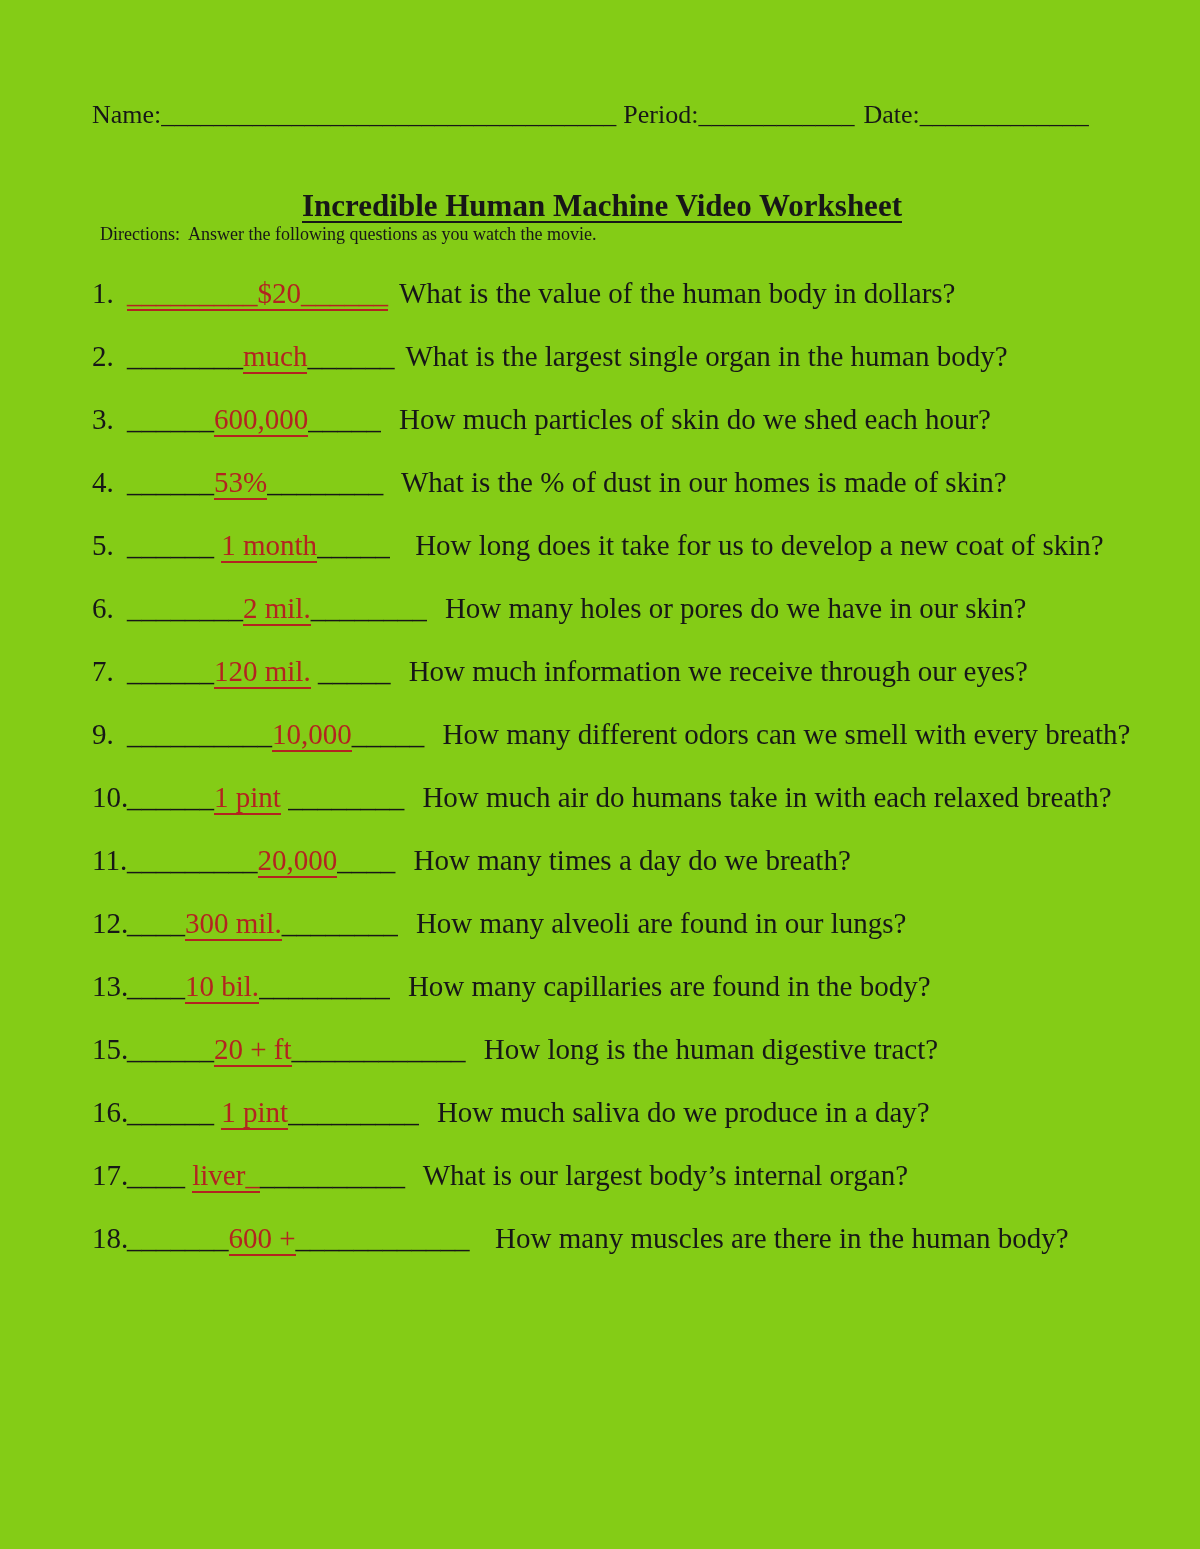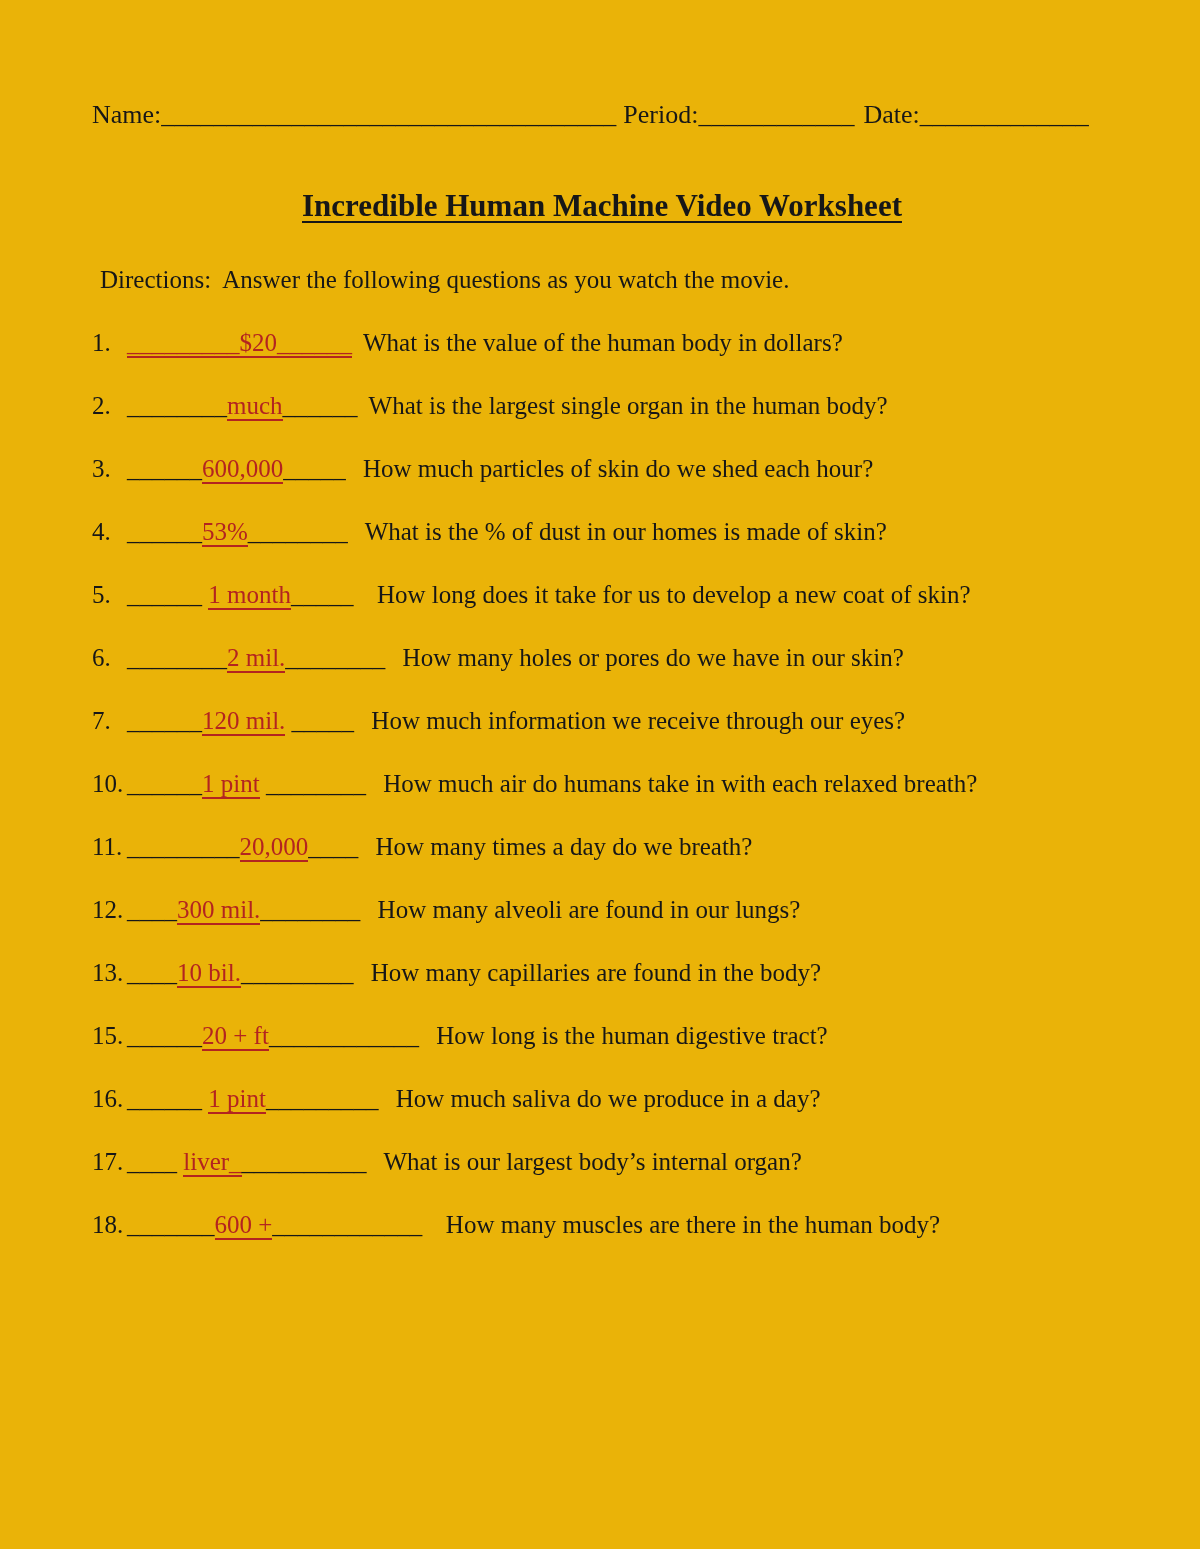"Name:___________________________________" .page { background: #eab308 -> #84cc16 }
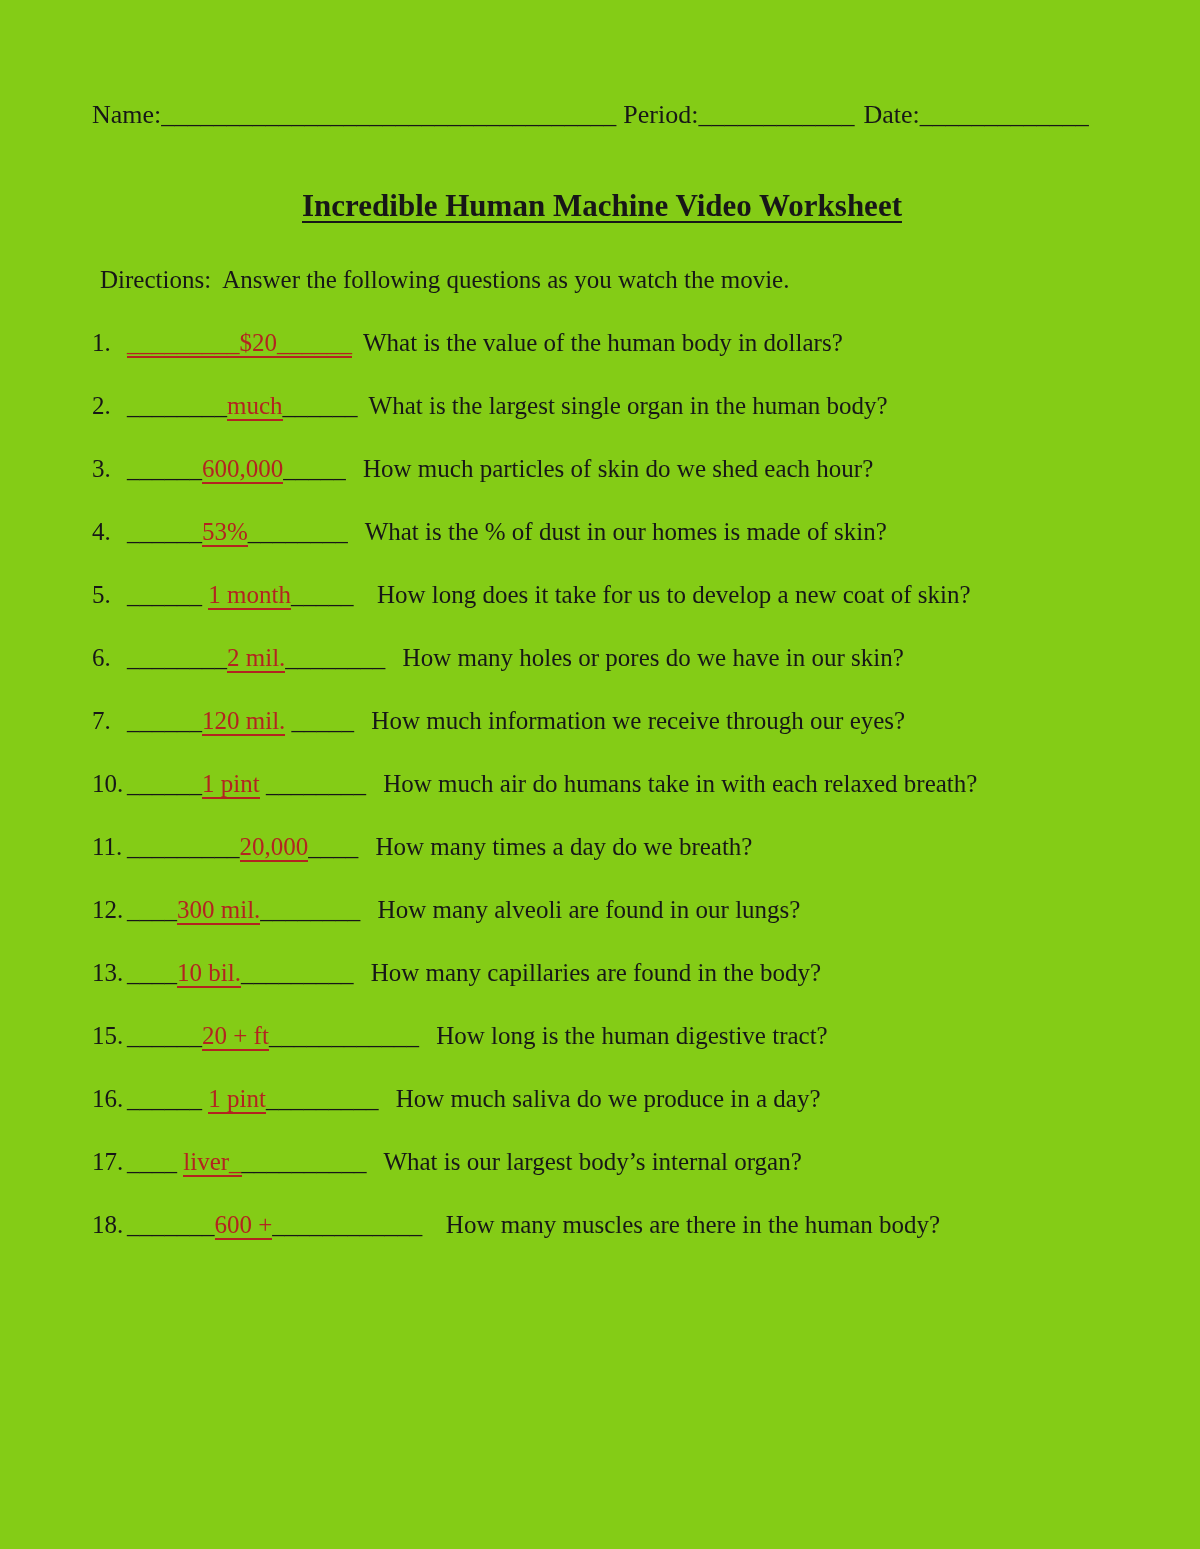"Directions: Answer the following" .directions { font-size: 25px -> 18px; margin-top: 42px -> none }
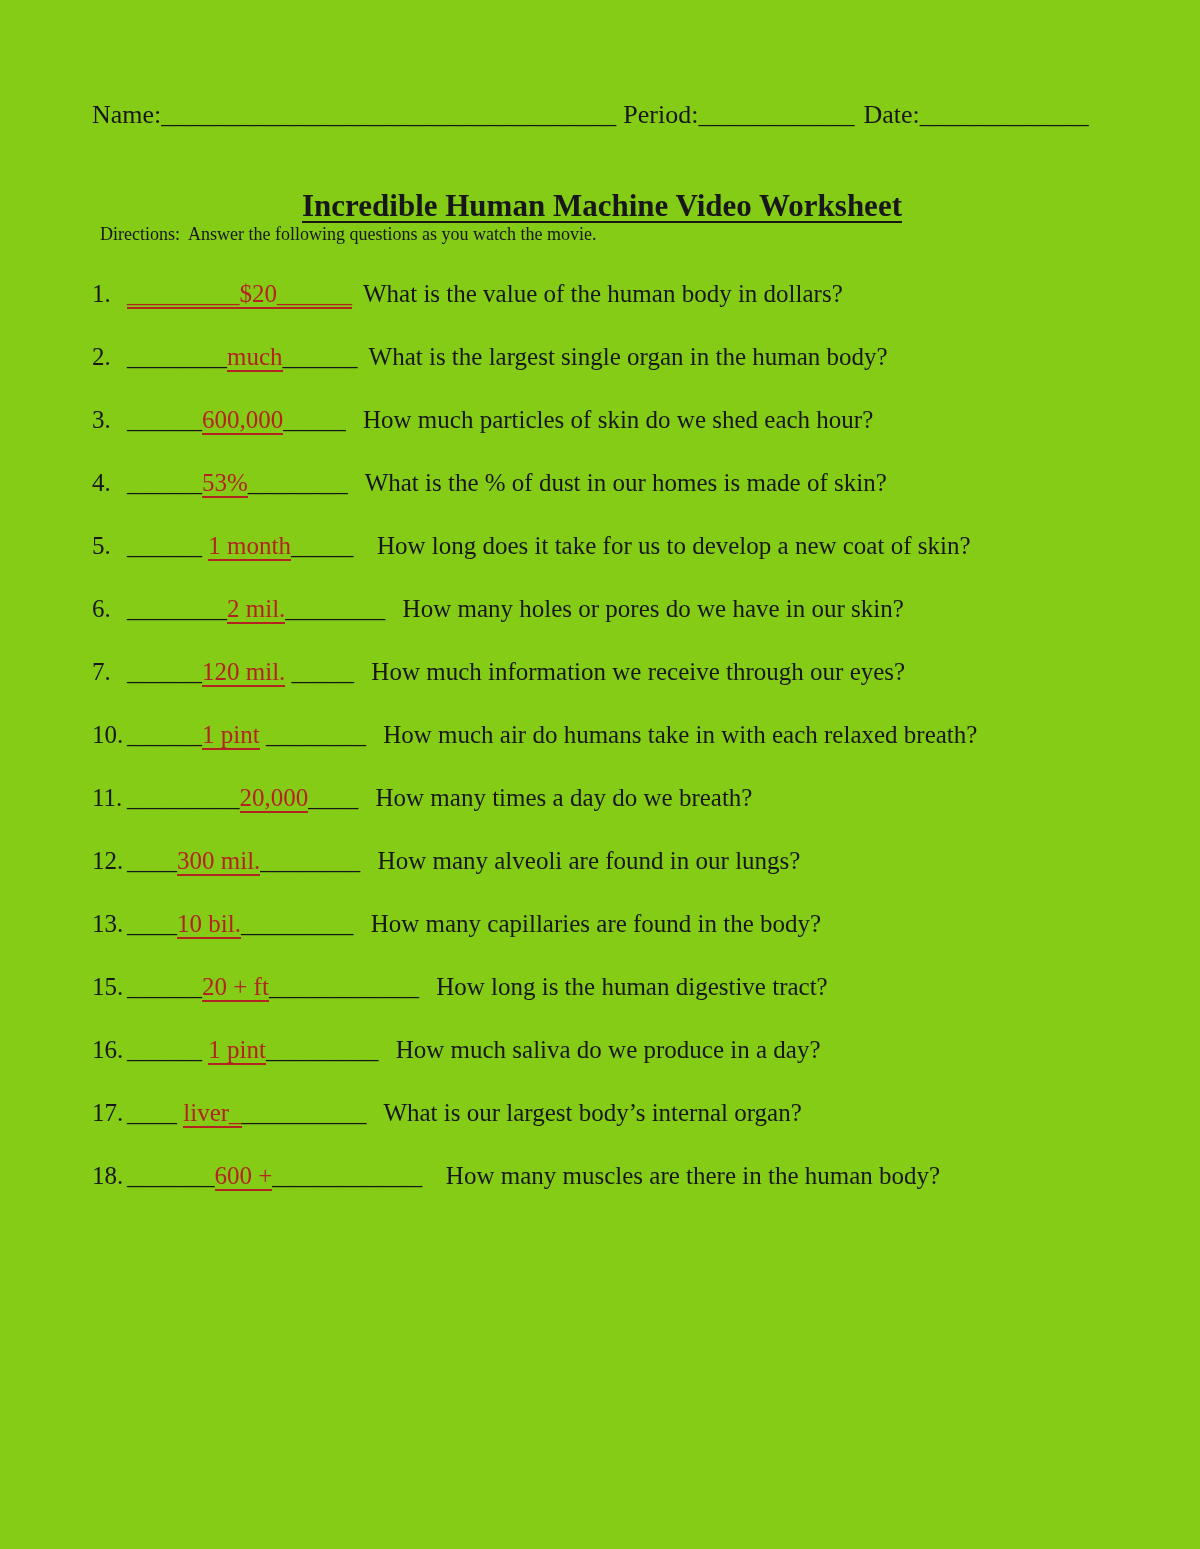"1. _________$20______ What is the" .q-row { font-size: 25px -> 29px }
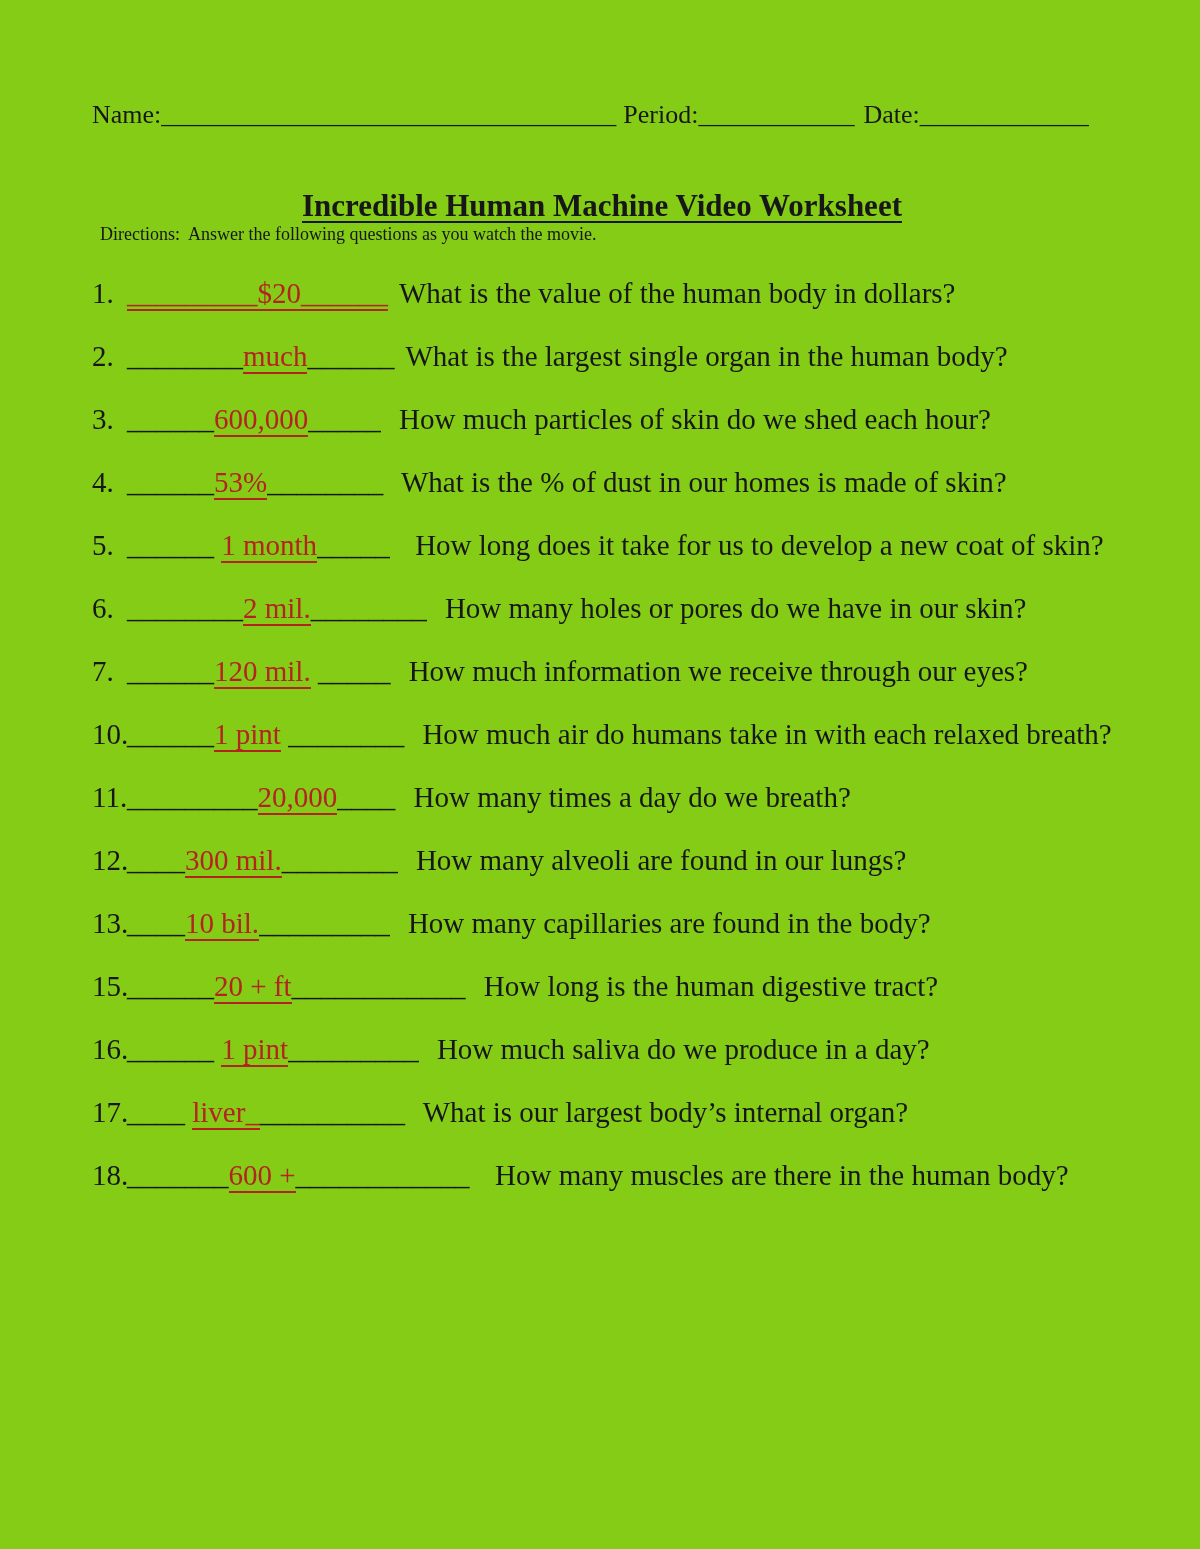"9. __________10,000_____ How many" div.q-row { html: none -> <div><span>9.</span><span><span>__________</span><span>10,000</span><span>_____</span></span><span> How many different odors can we smell with every breath?</span></div> }
